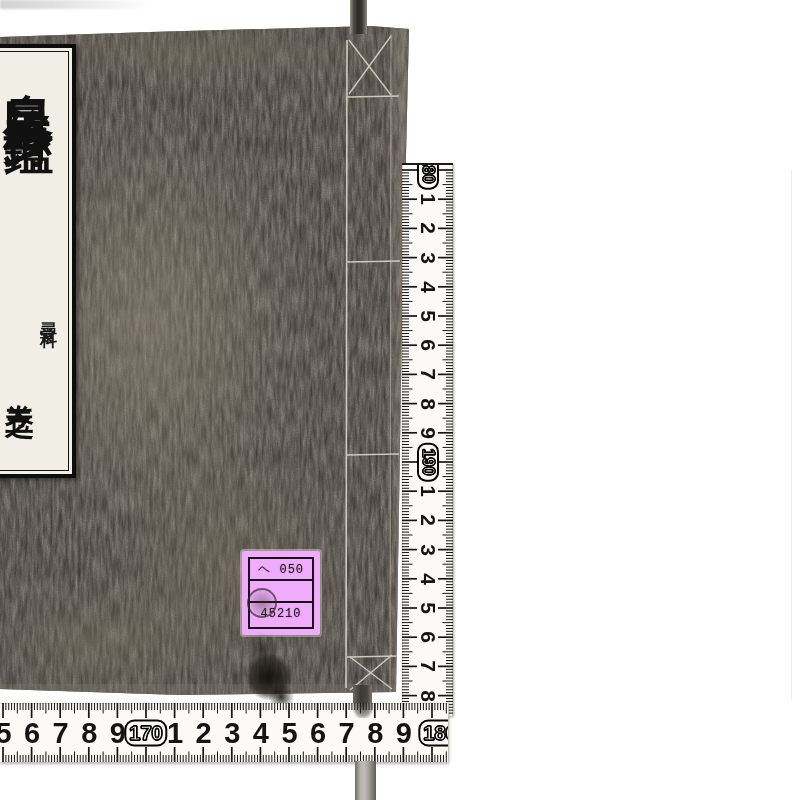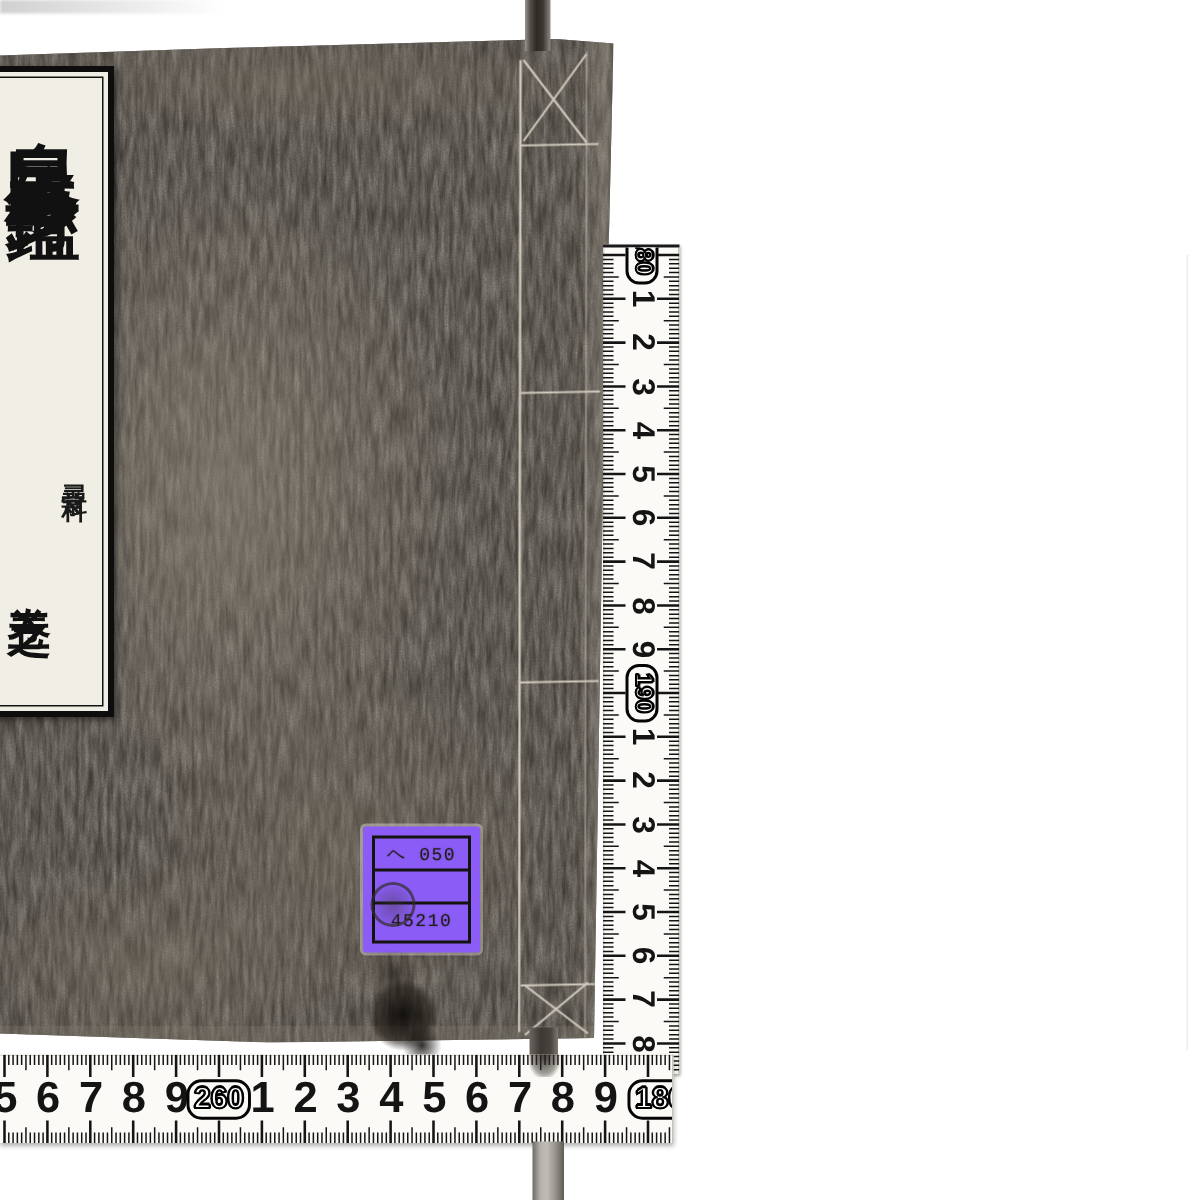"ヘ 050" .sticker { background: #8b5cf6 -> #f0abfc }
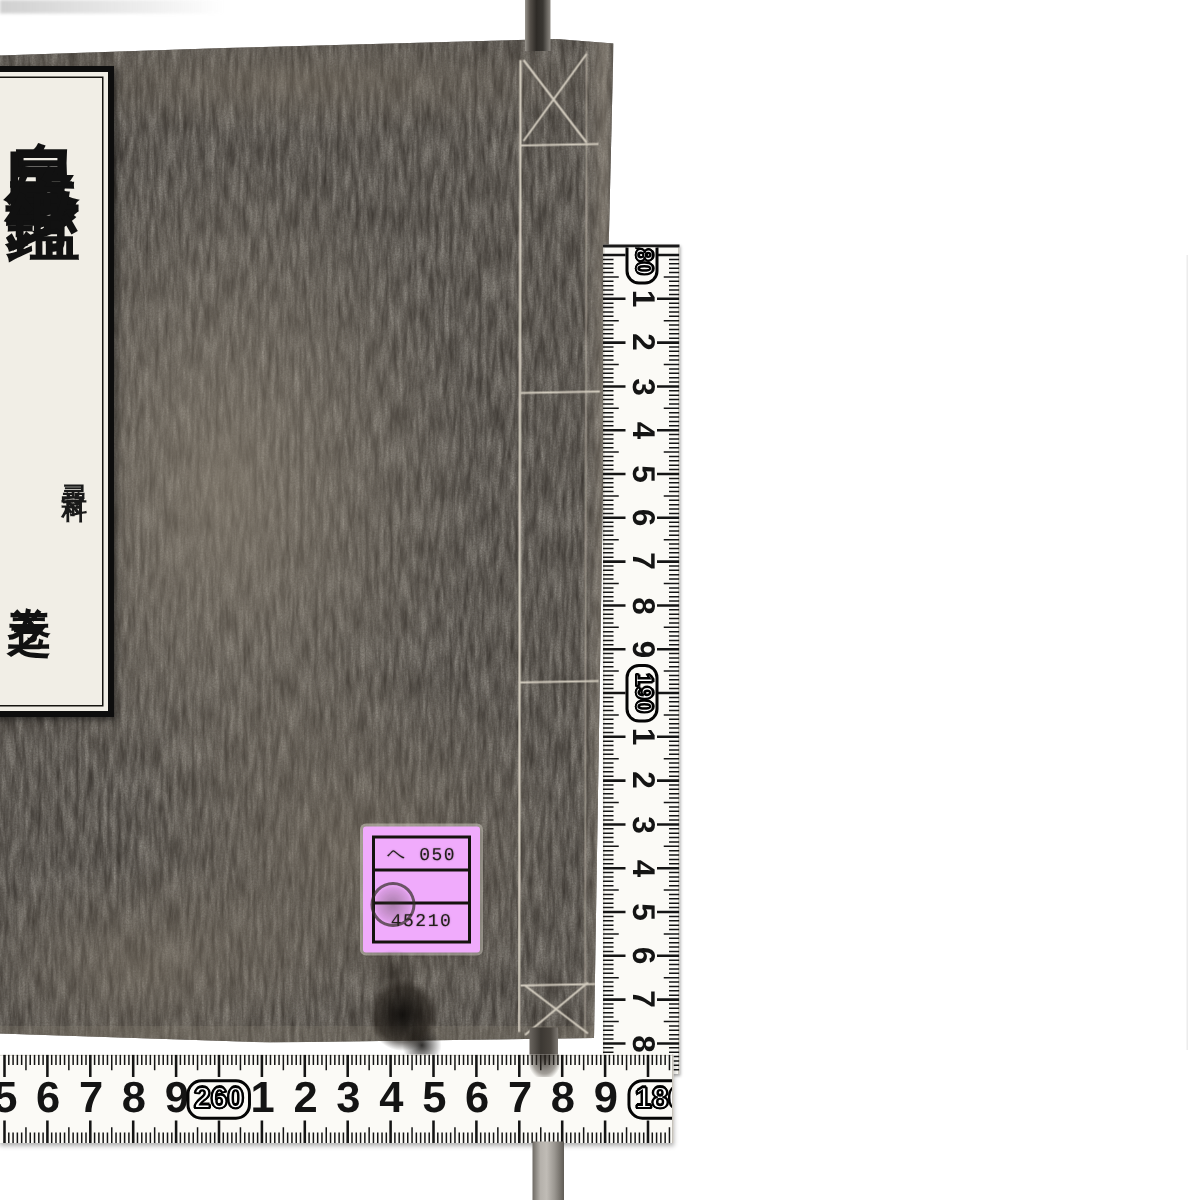"260" span.hbox { text: 260 -> 170 }
